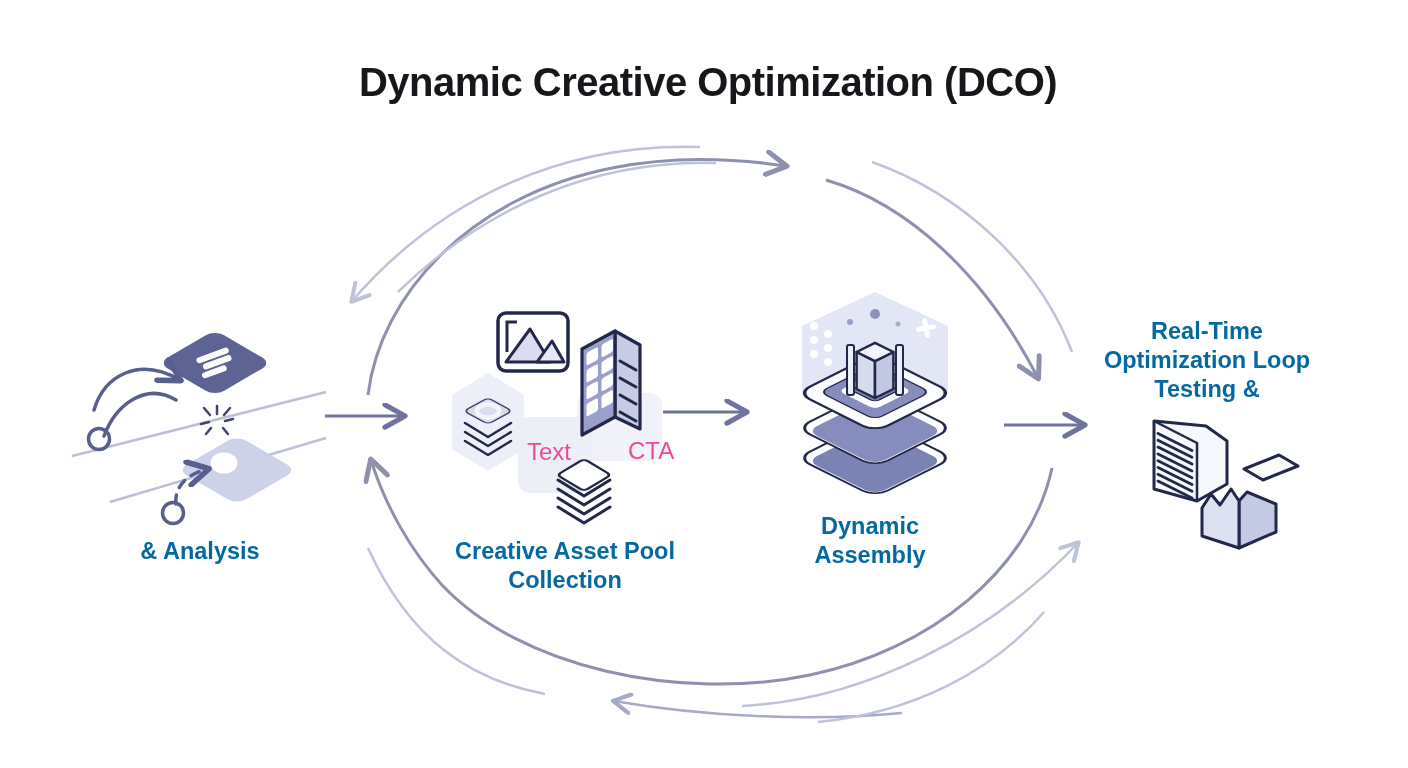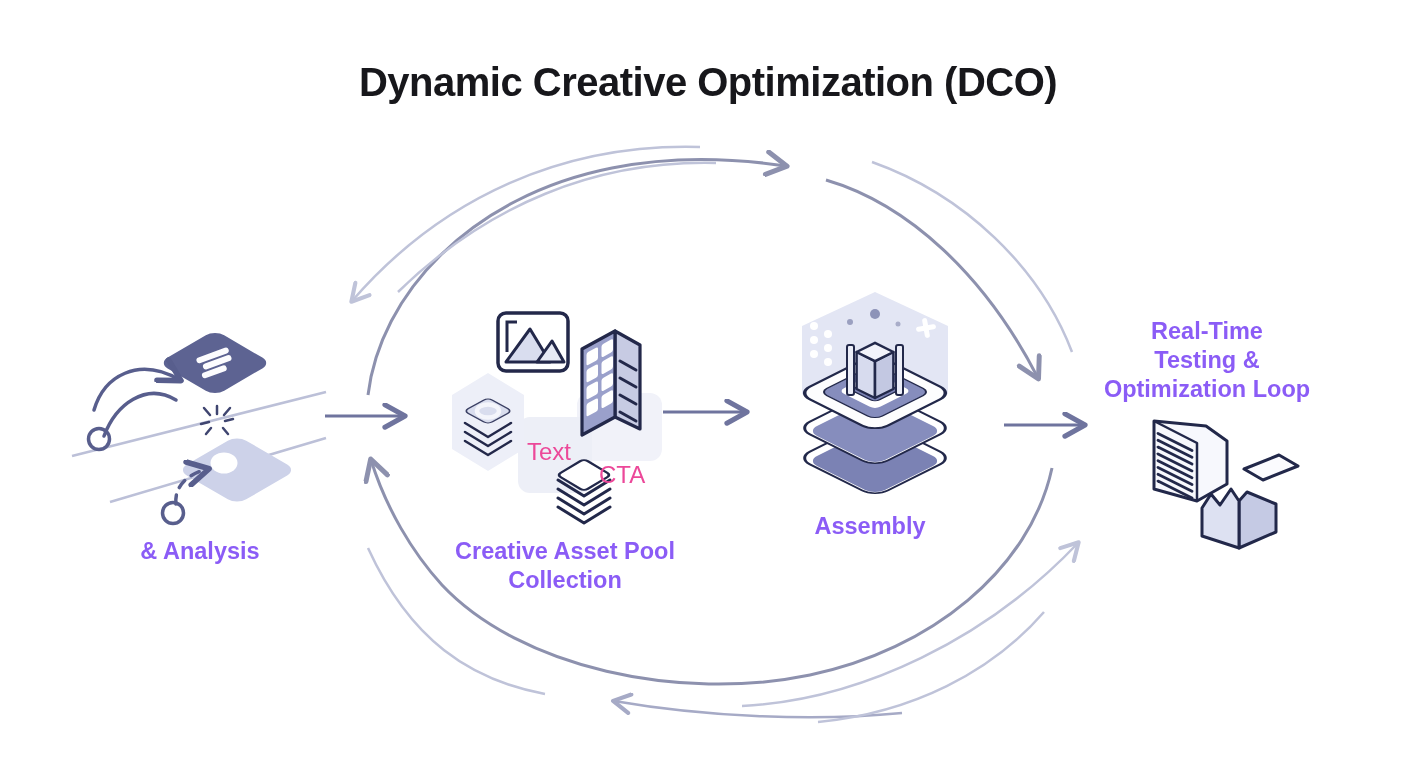"Real-Time" .label { color: #8b5cf6 -> #0369a1 }
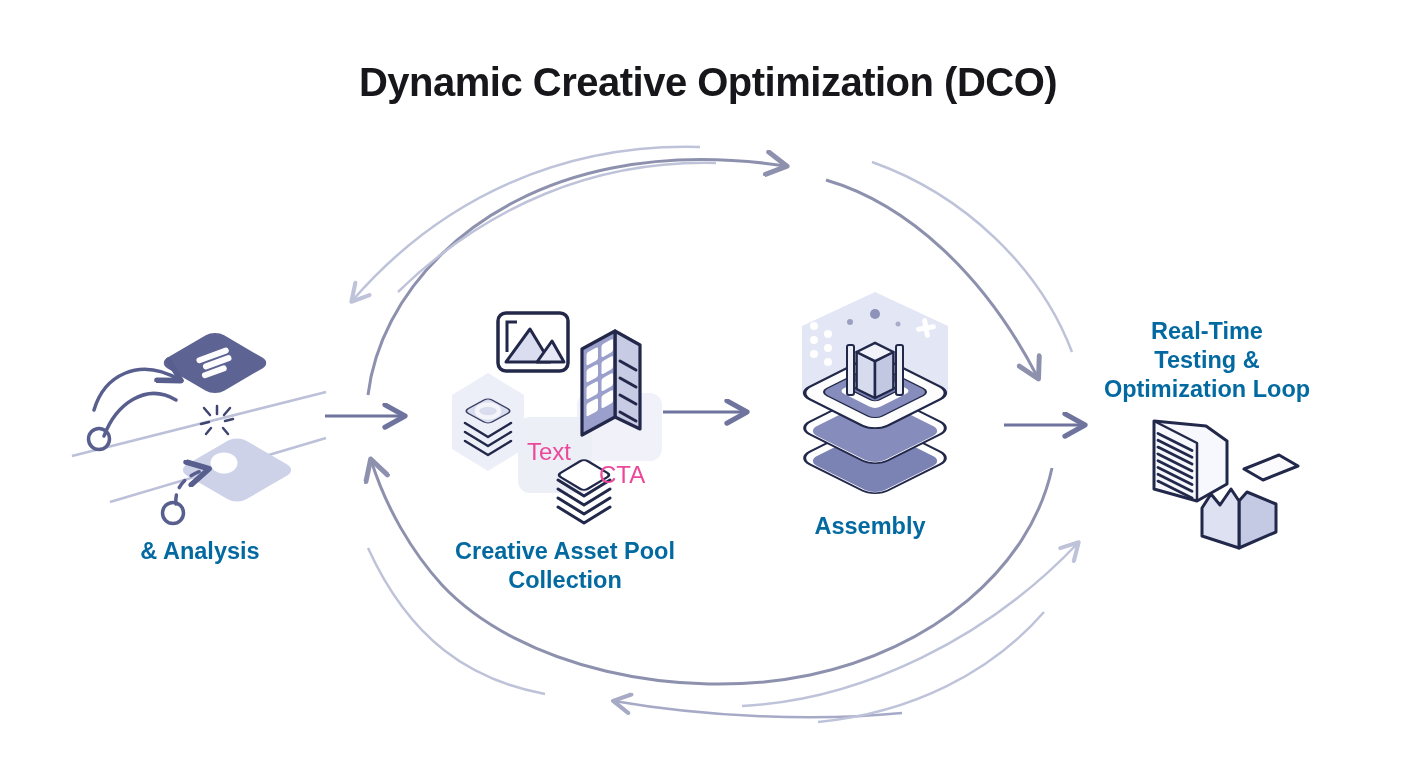"Testing &" span { order: before "Optimization Loop" -> after "Optimization Loop" }
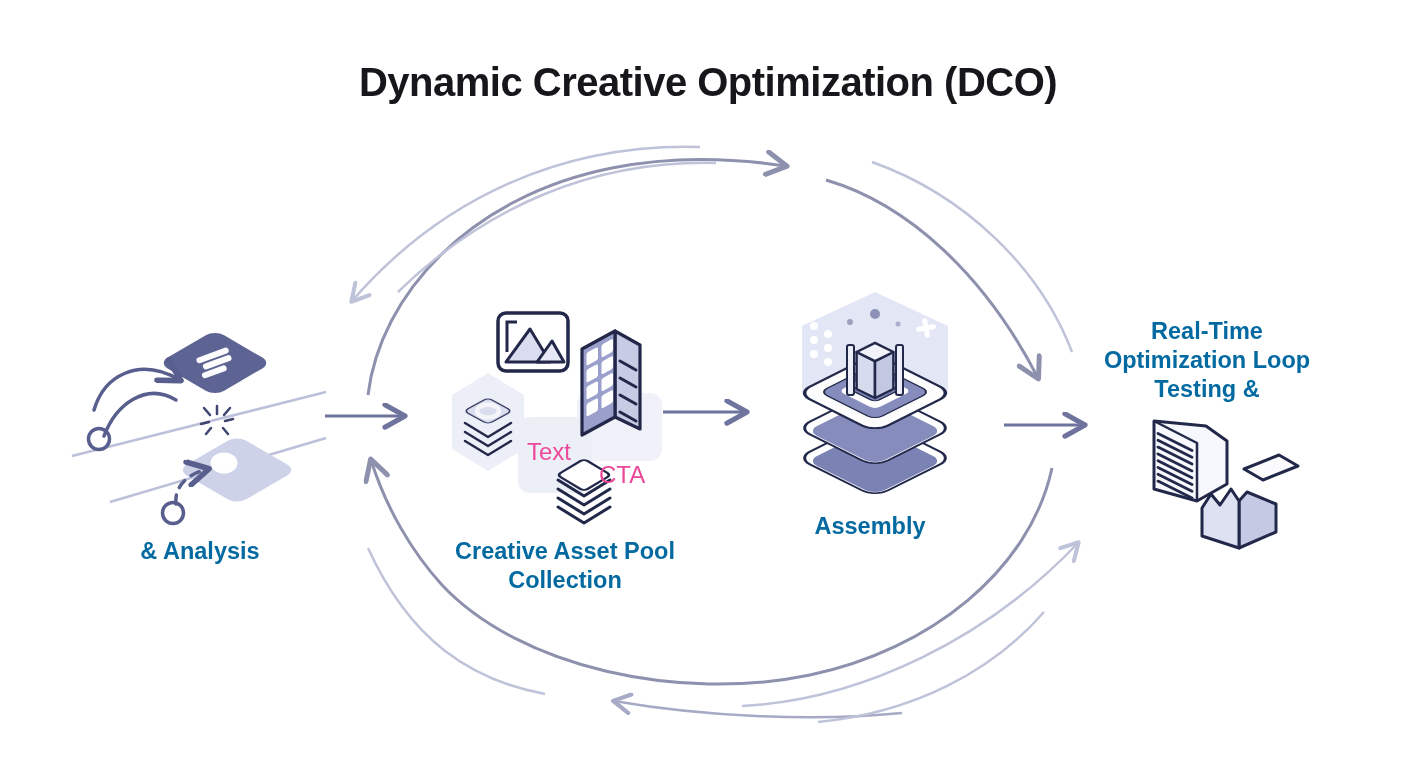"CTA" .tag-cta { left: 599px -> 628px; margin-top: 24px -> none }
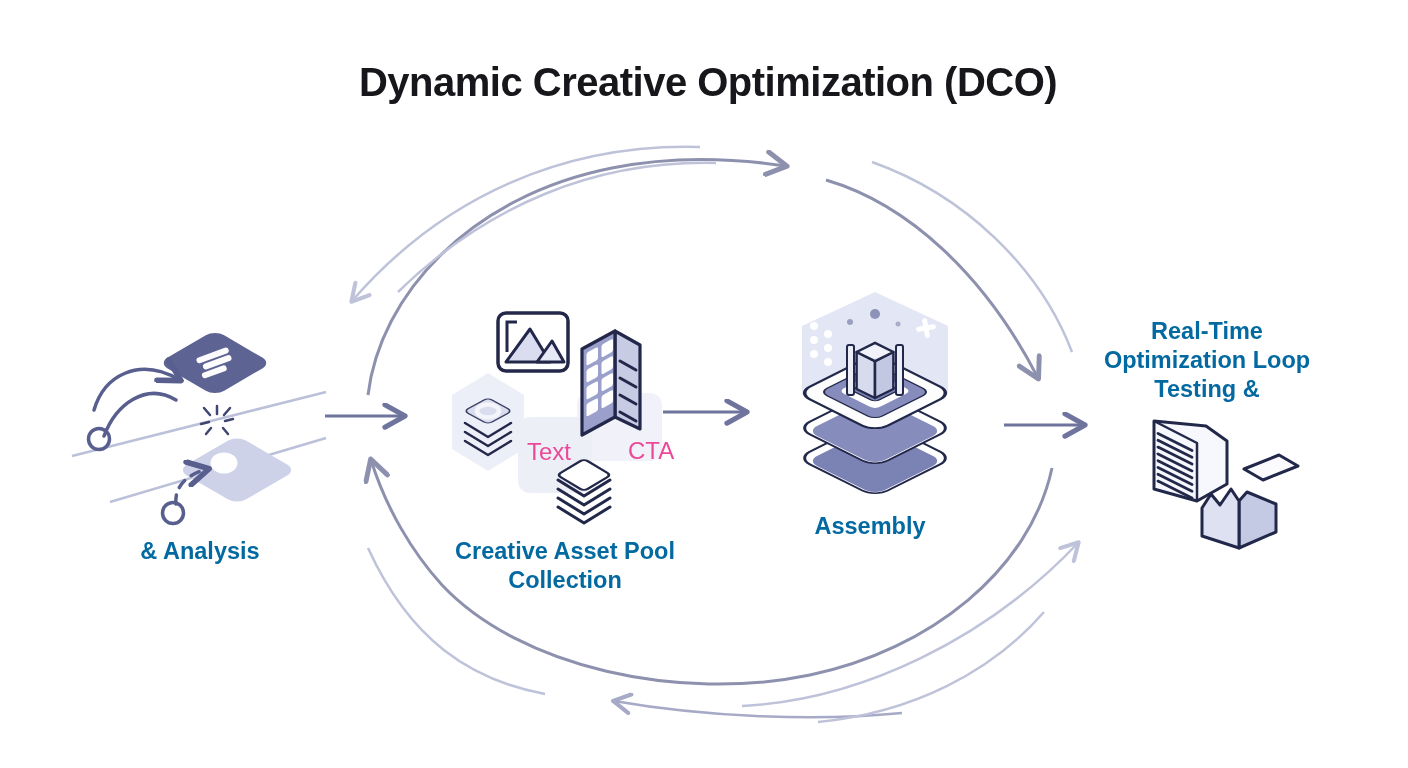"Dynamic" span { html: none -> <span>Dynamic</span> }
